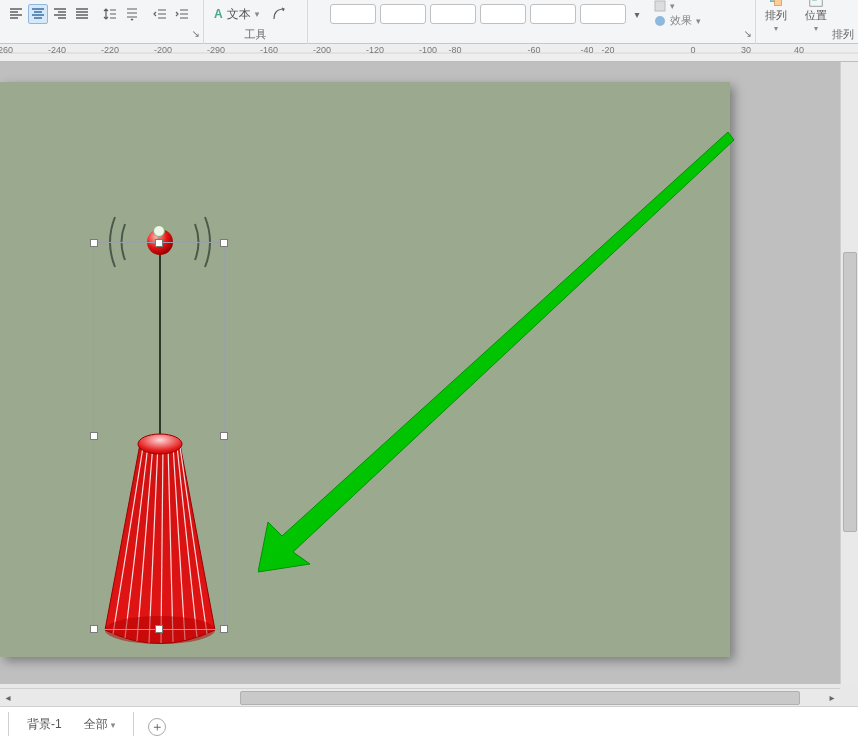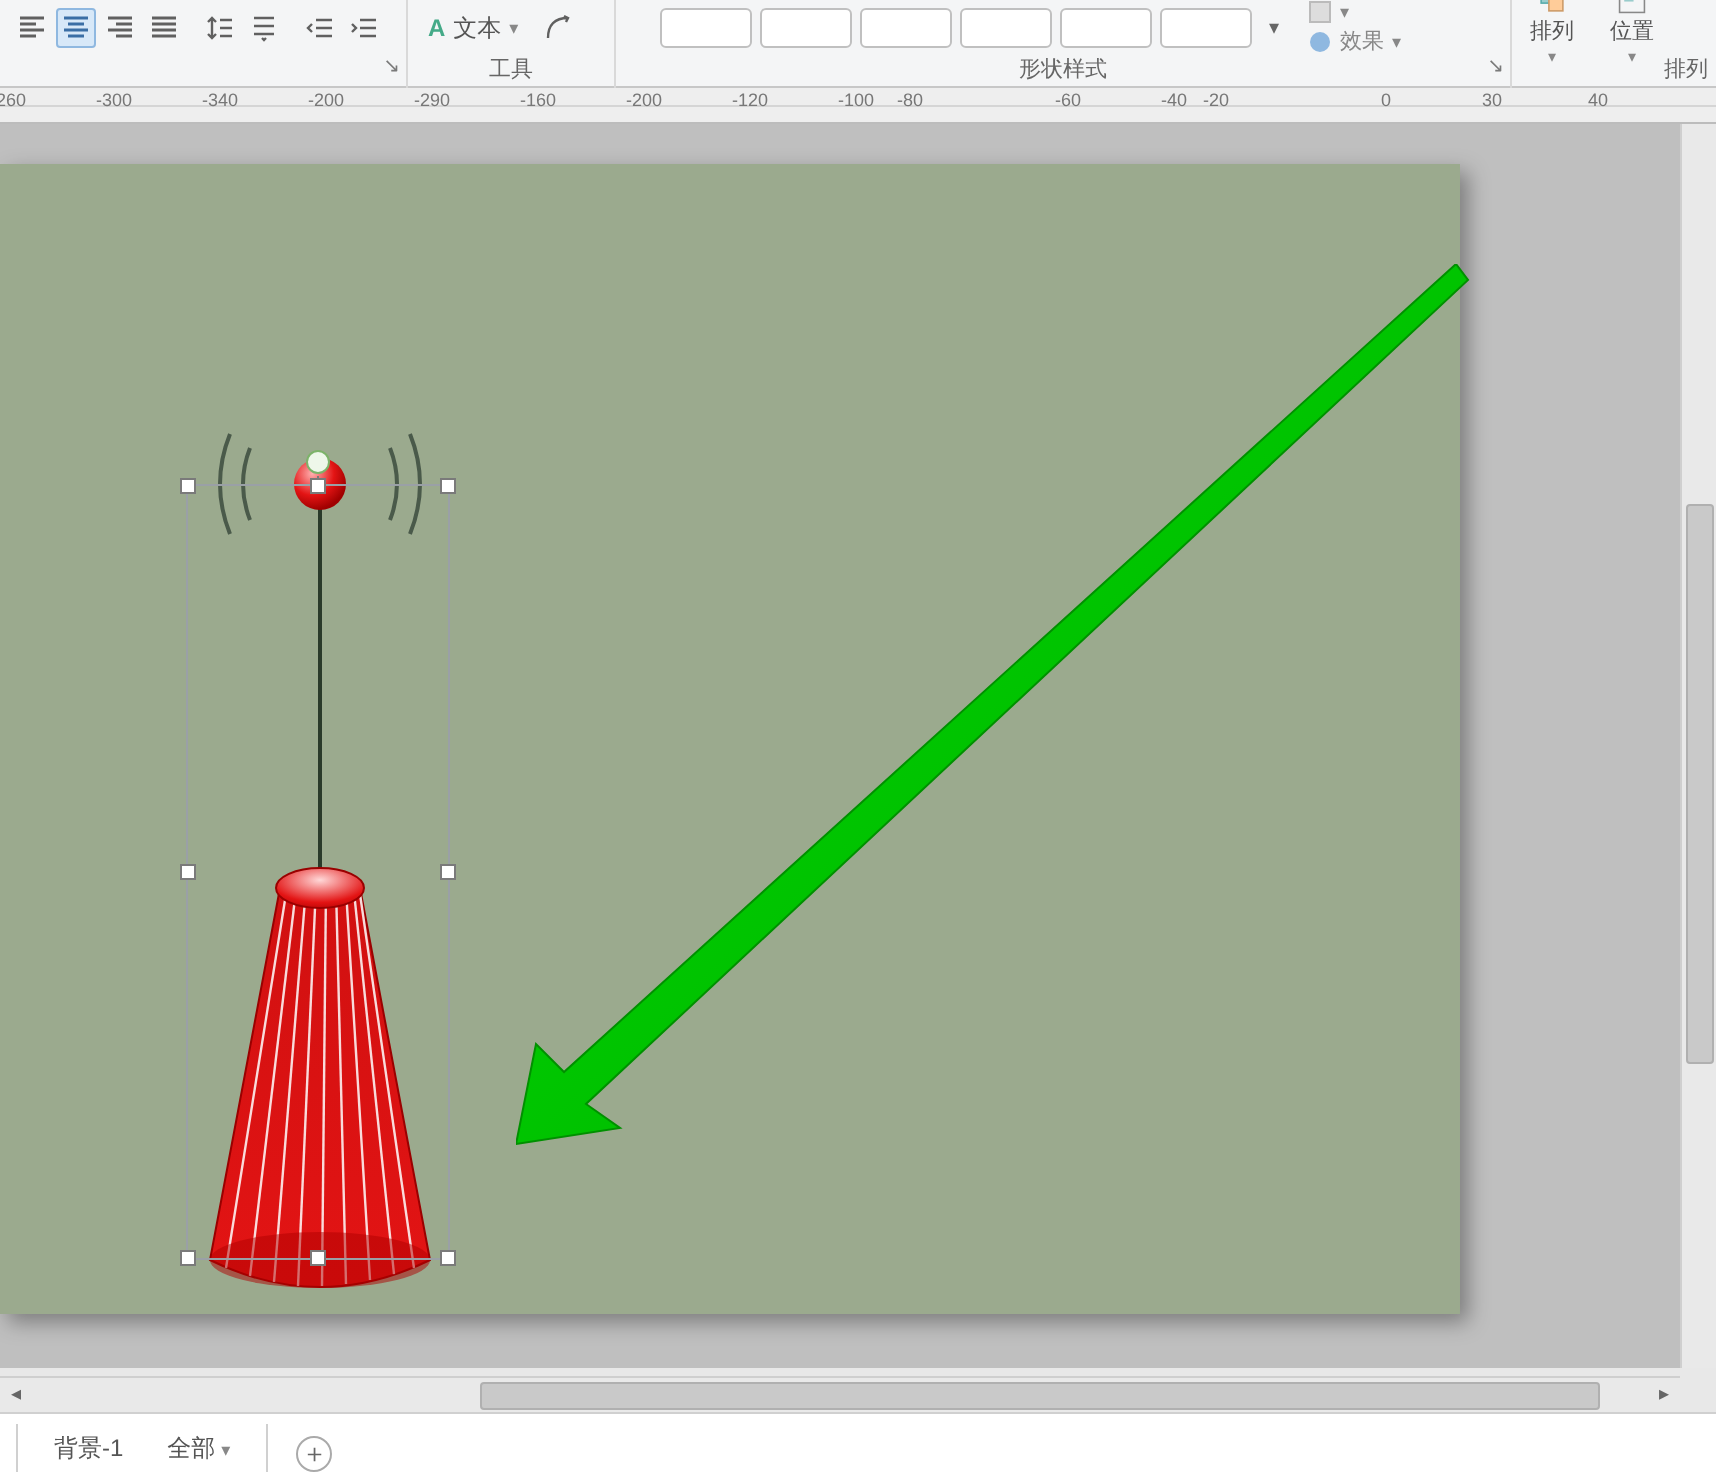"形状样式" div.group-label { html: <div>形状样式</div> -> none }
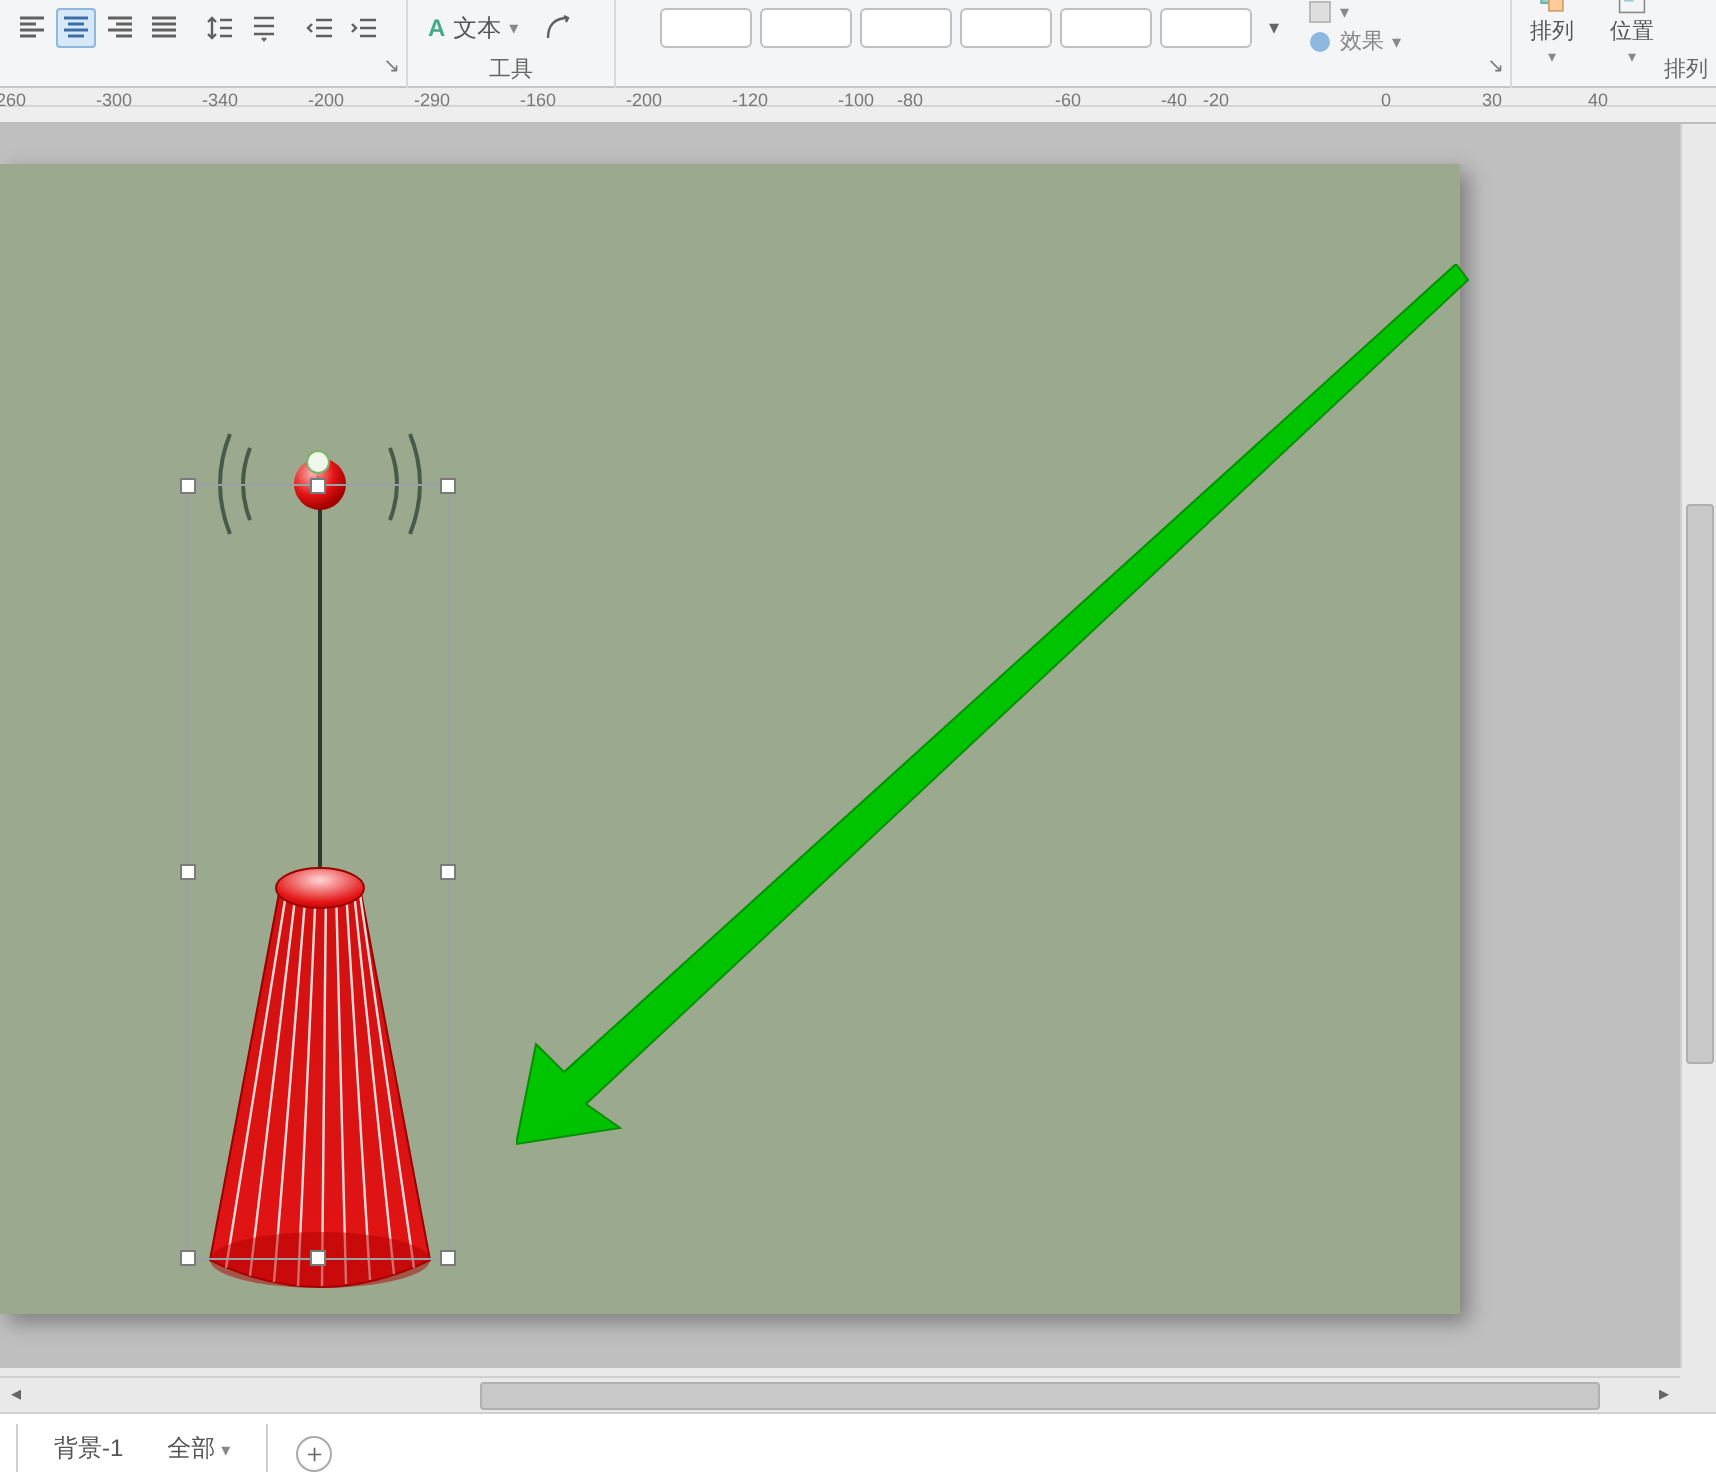"-300" span.lbl { text: -300 -> -240 }
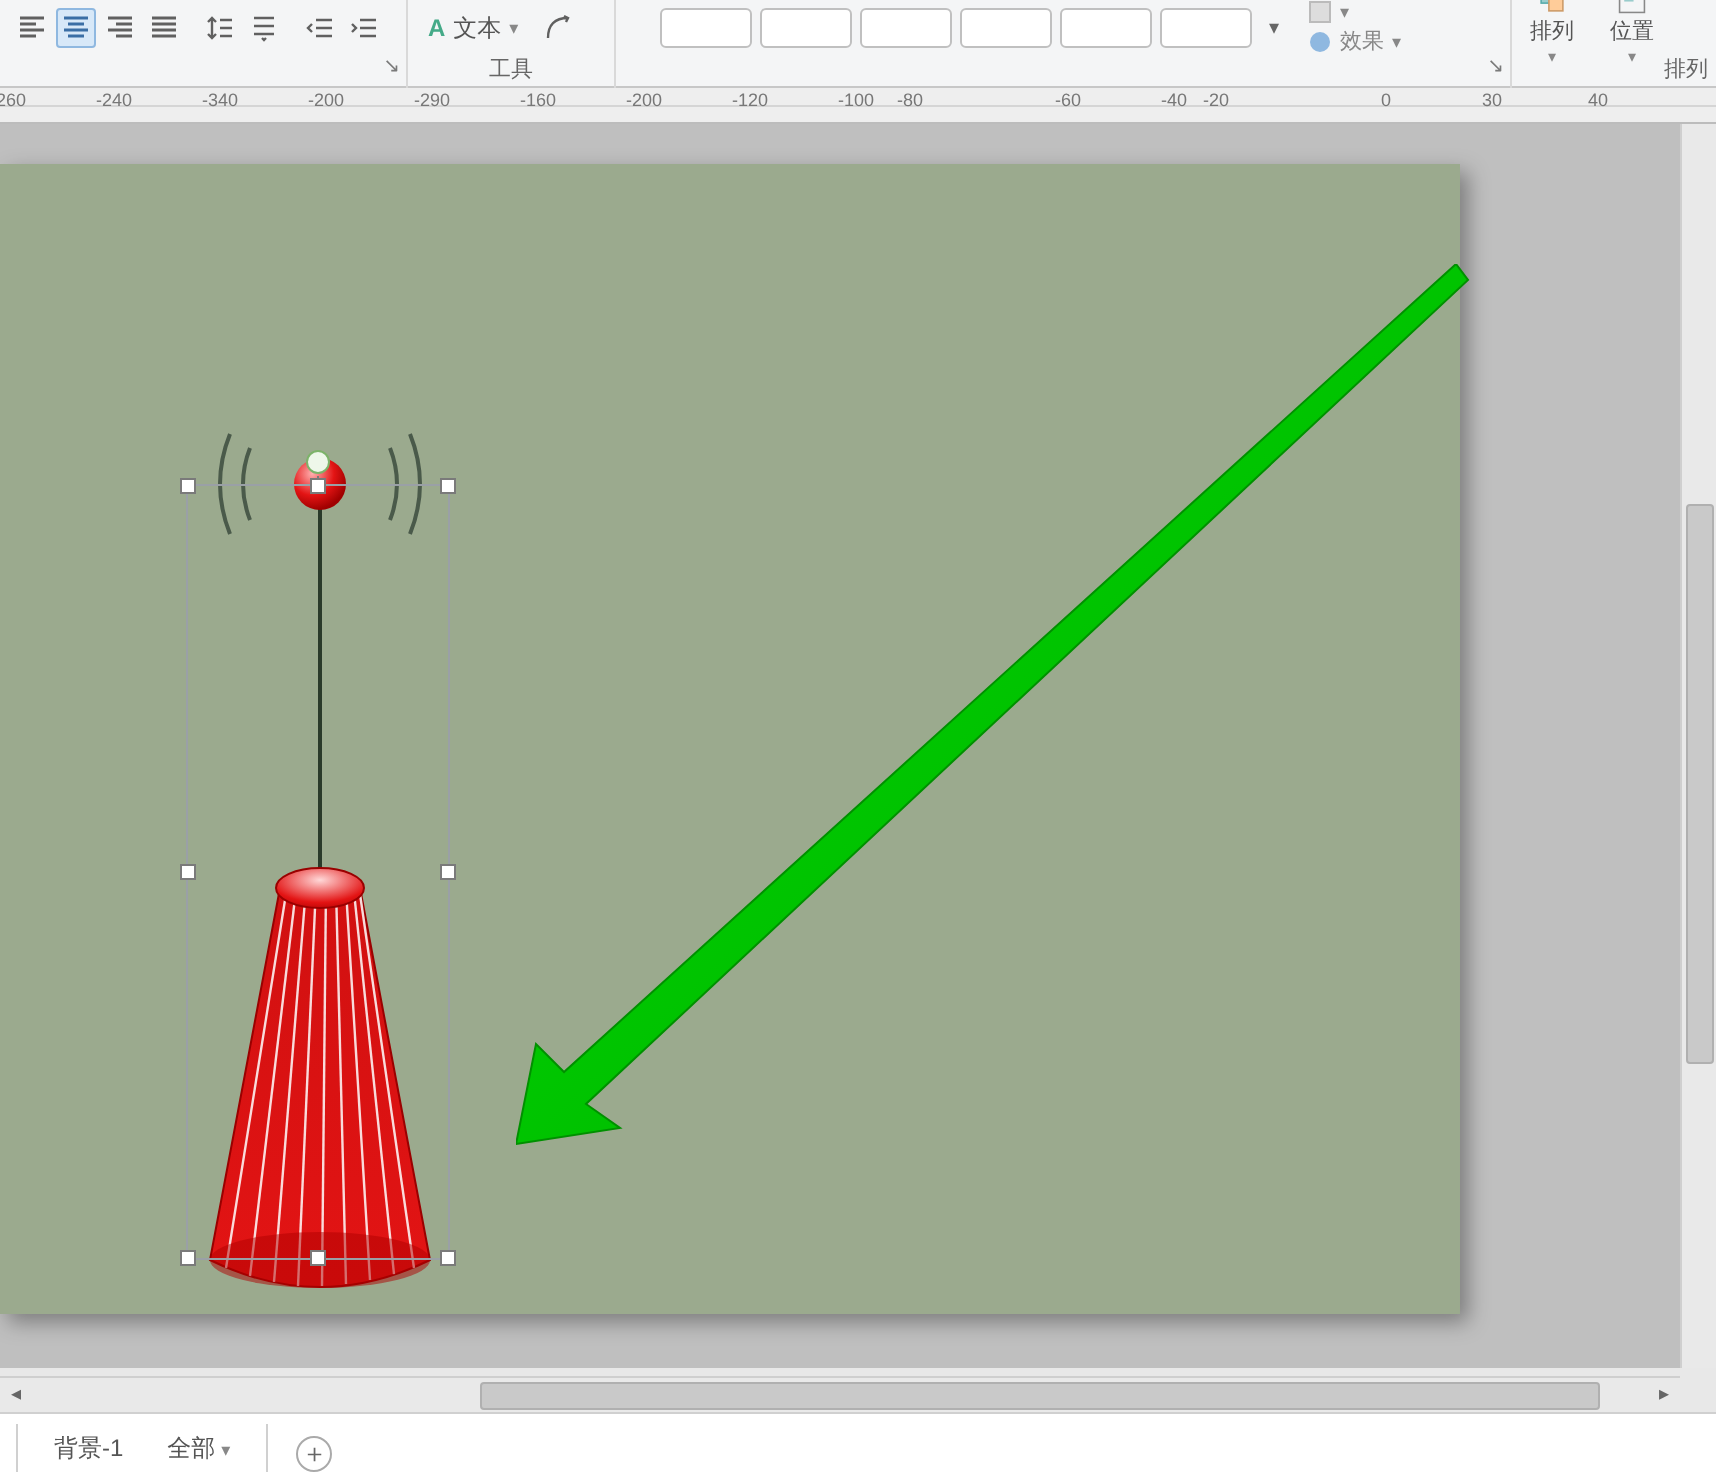"-340" span.lbl { text: -340 -> -220 }
